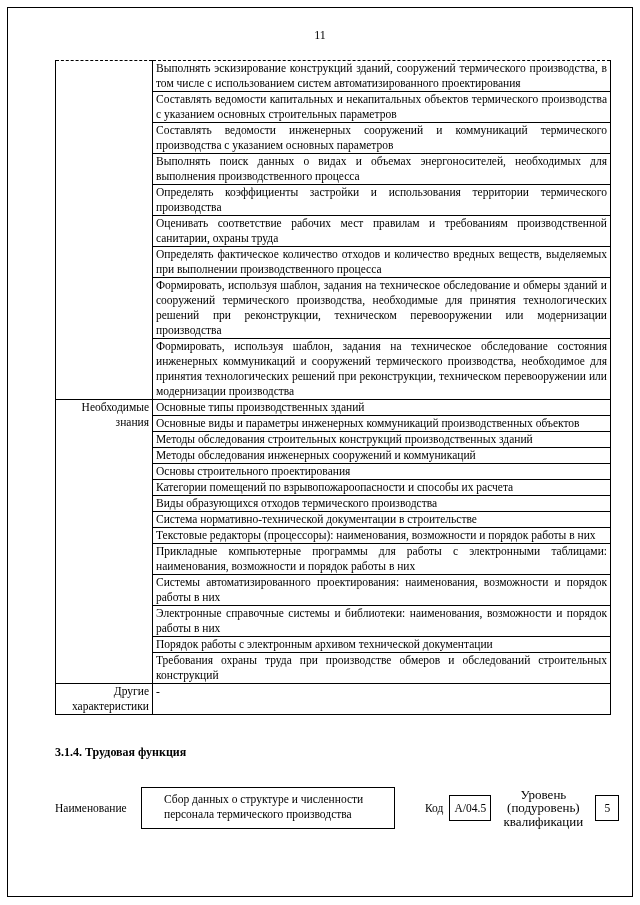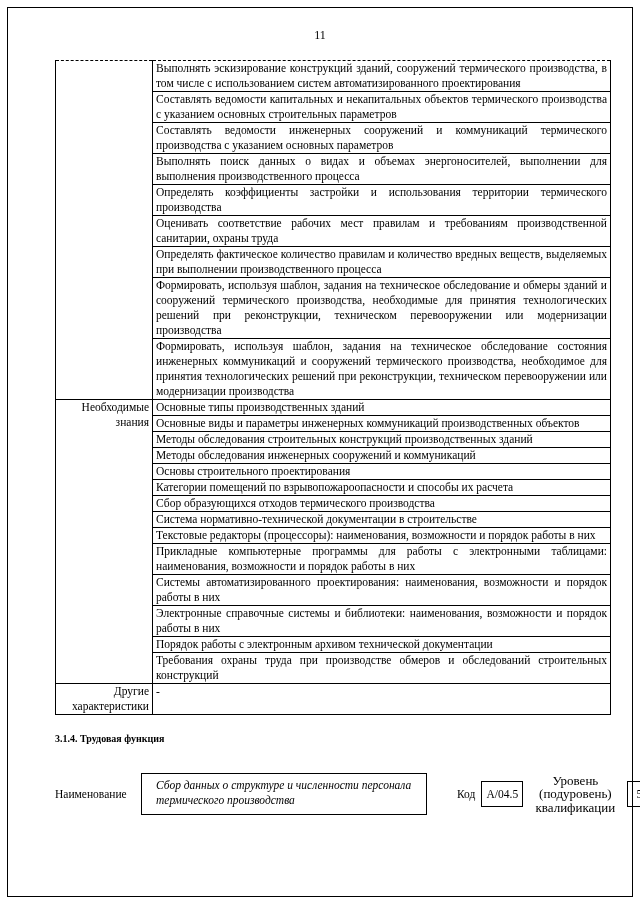"Выполнять поиск данных о видах" td.content-cell { text: выполнении -> необходимых }
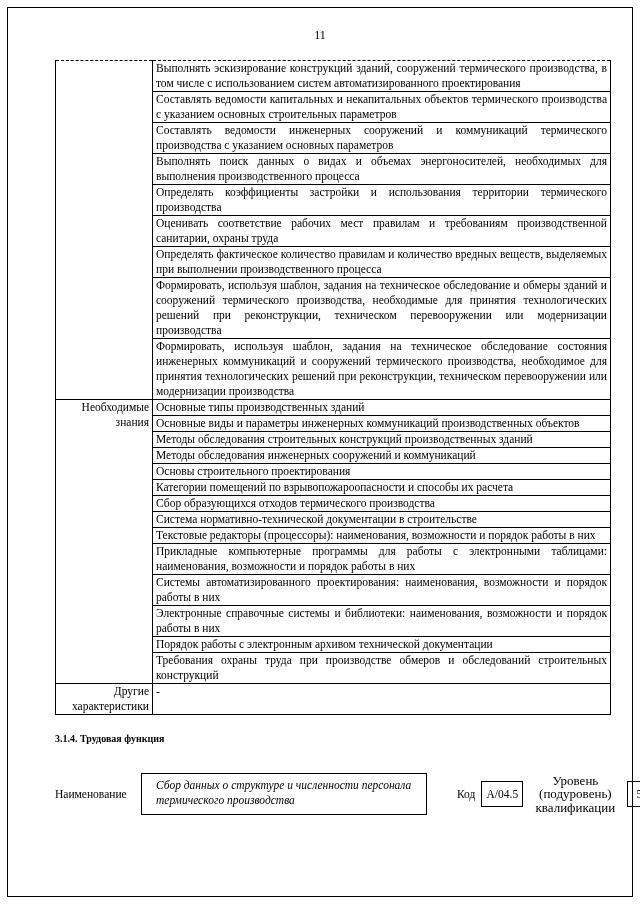"Определять фактическое количество" td.content-cell { text: правилам -> отходов }
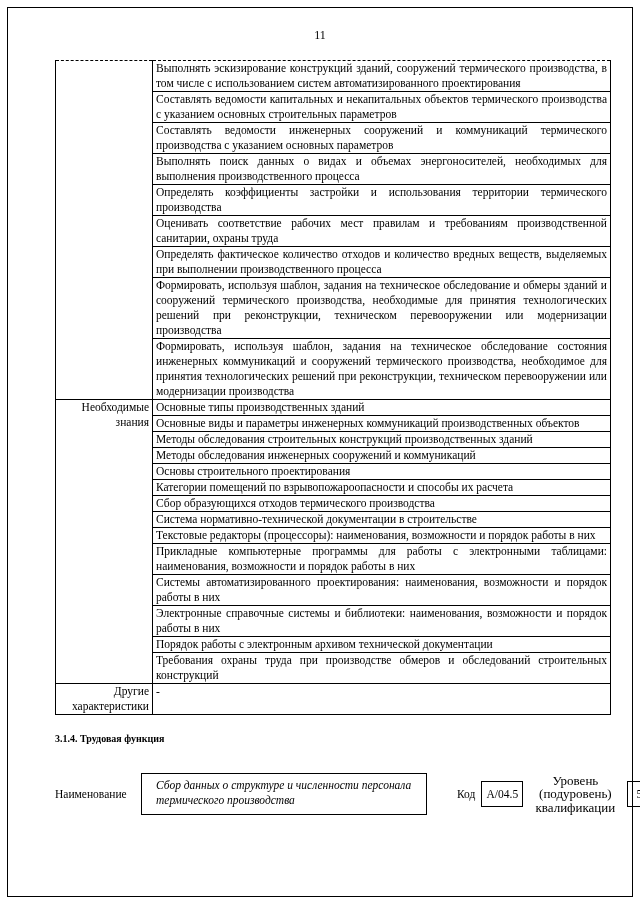"Сбор образующихся отходов термического" td.content-cell { text: Сбор -> Виды }
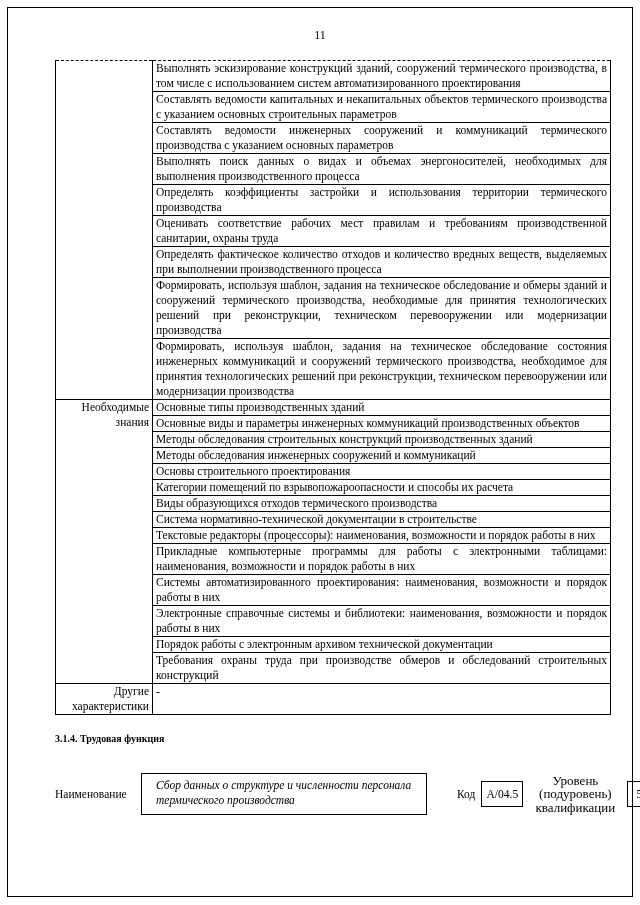"3.1.4. Трудовая функция" .section-heading { font-size: 10px -> 12px; margin: 16px 0 0 47px -> 30px 0 0 47px }
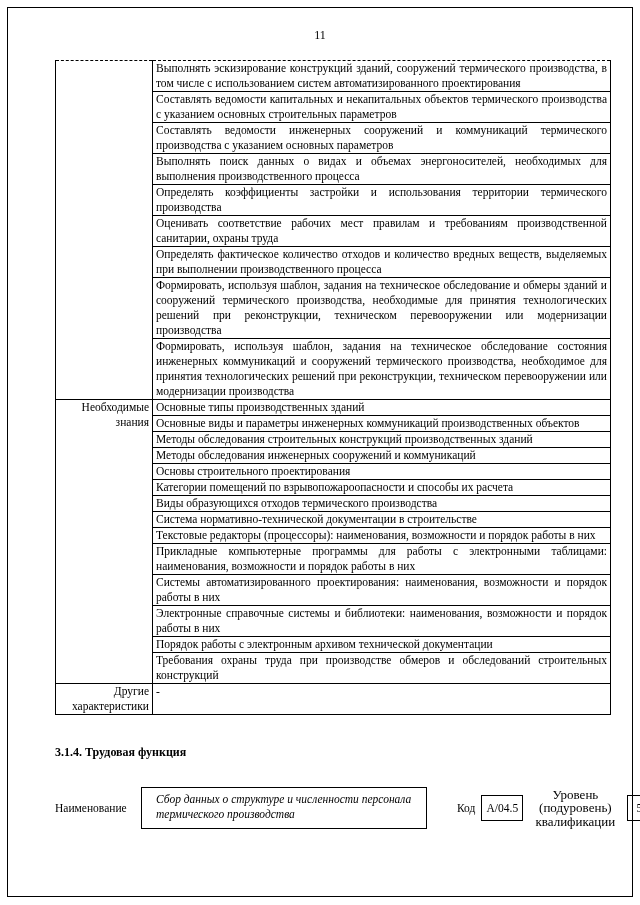"Сбор данных о структуре и" .fn-name-box { font-style: italic -> none; padding: 4px 4px 4px 14px -> 4px 4px 4px 22px; width: 286px -> 254px }
